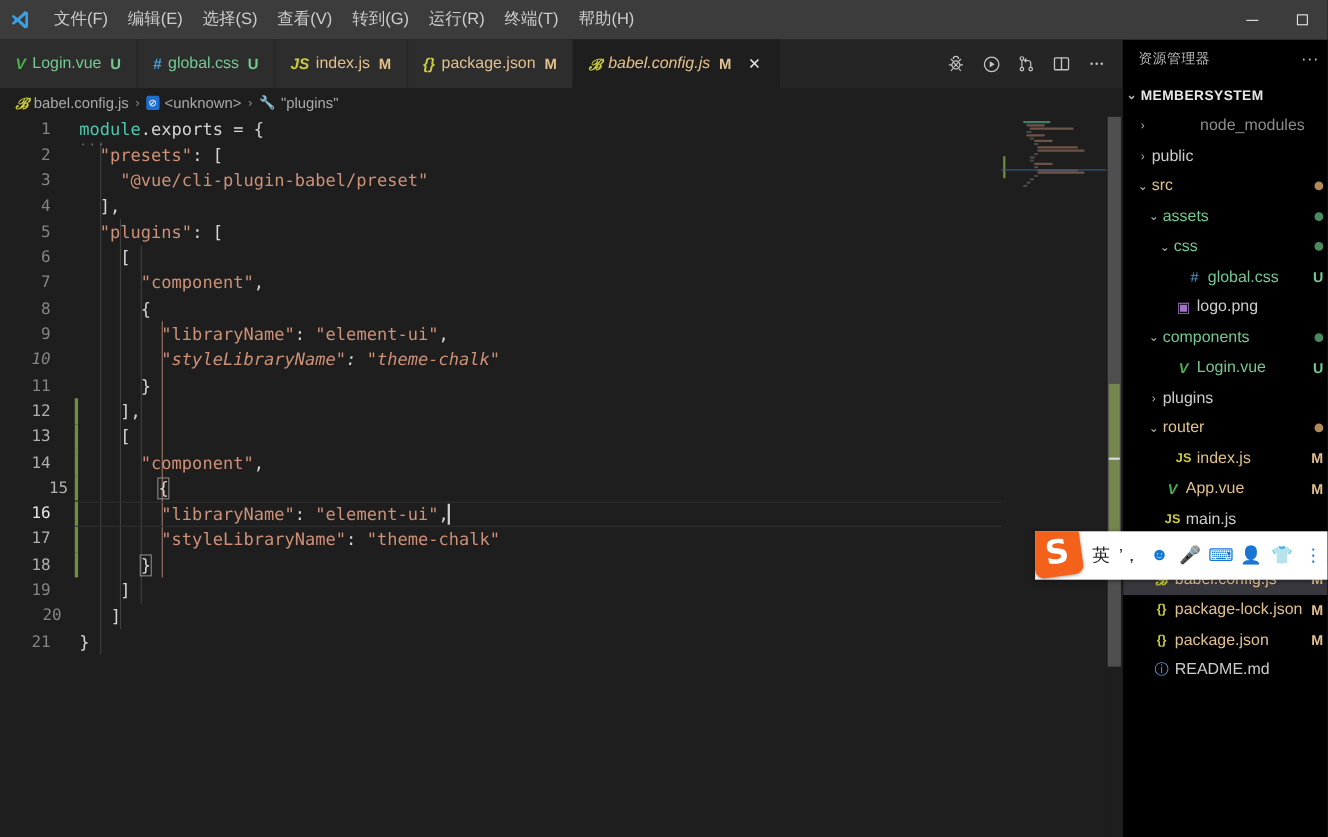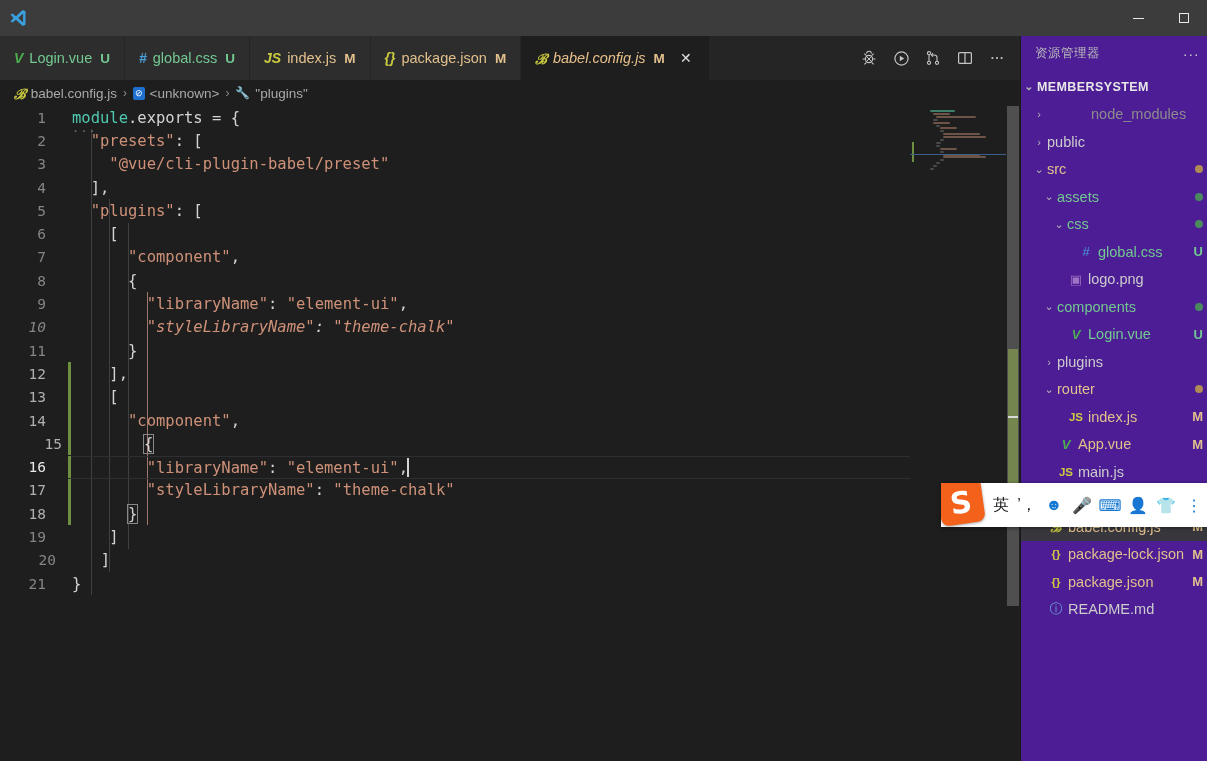"文件(F)" div.menu { html: none -> <div> <div>文件(F)</div> <div>编辑(E)</div> <div>选择(S)</div> <div>查看(V)</div> <div>转到(G)</div> <div>运行(R)</div> <div>终端(T)</div> <div>帮助(H)</div> </div> }
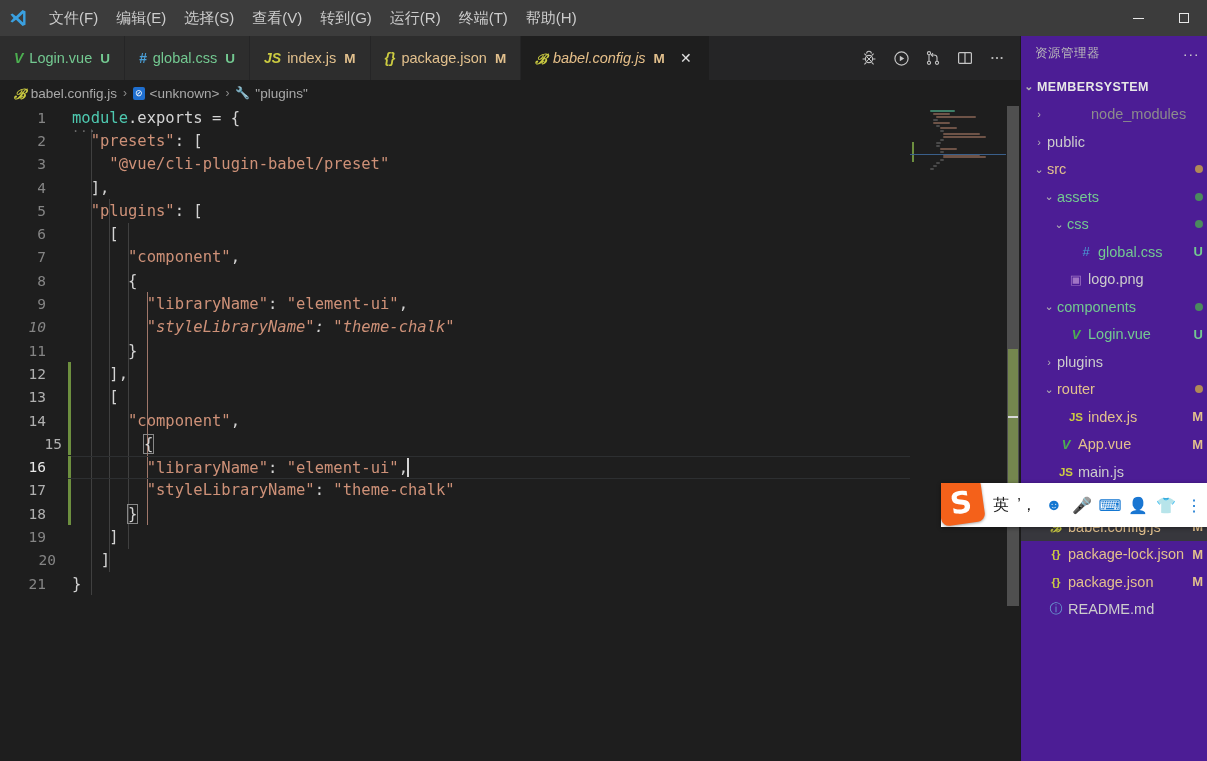"资源管理器" .sidebar { background: #4c1d95 -> #000000 }
